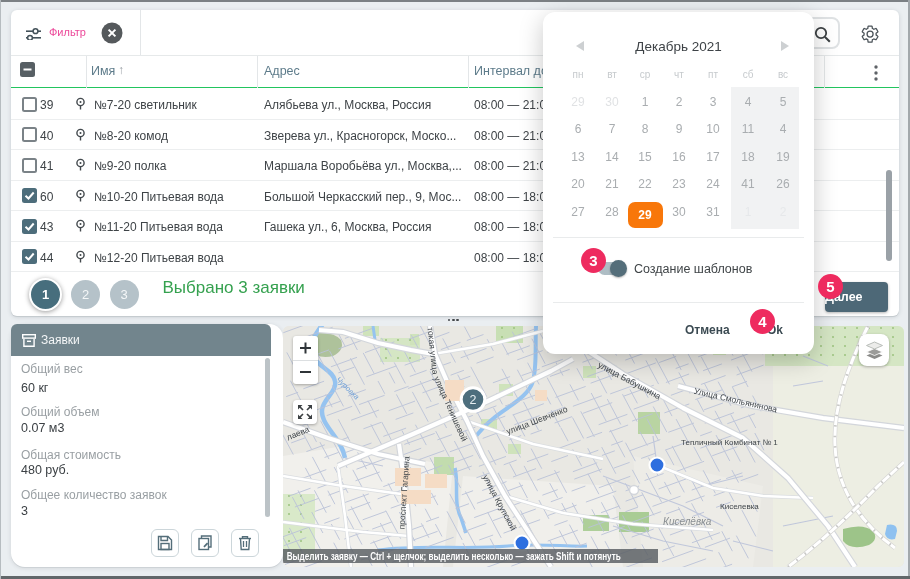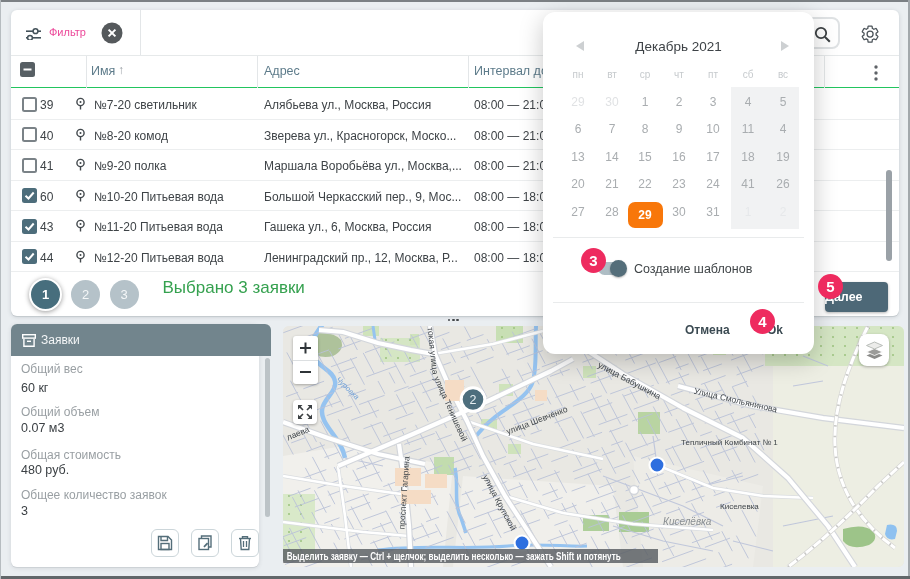"Ленинградский пр., 12, Москва, Р..." div.abs { html: <div>Ленинградский пр., 12, Москва, Р...</div> -> none }
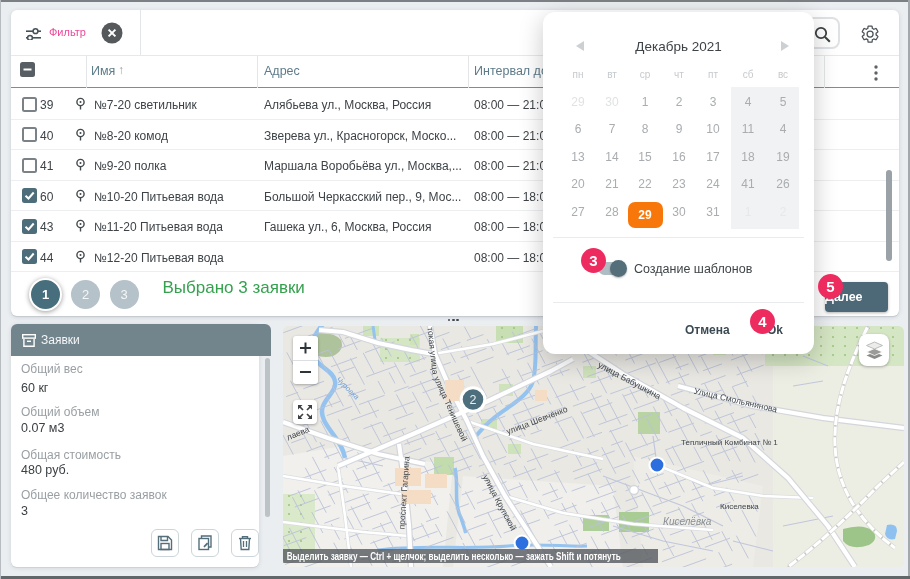"Заявки" #panel { border-radius: 6px -> 14px; width: 248px -> 272px }
